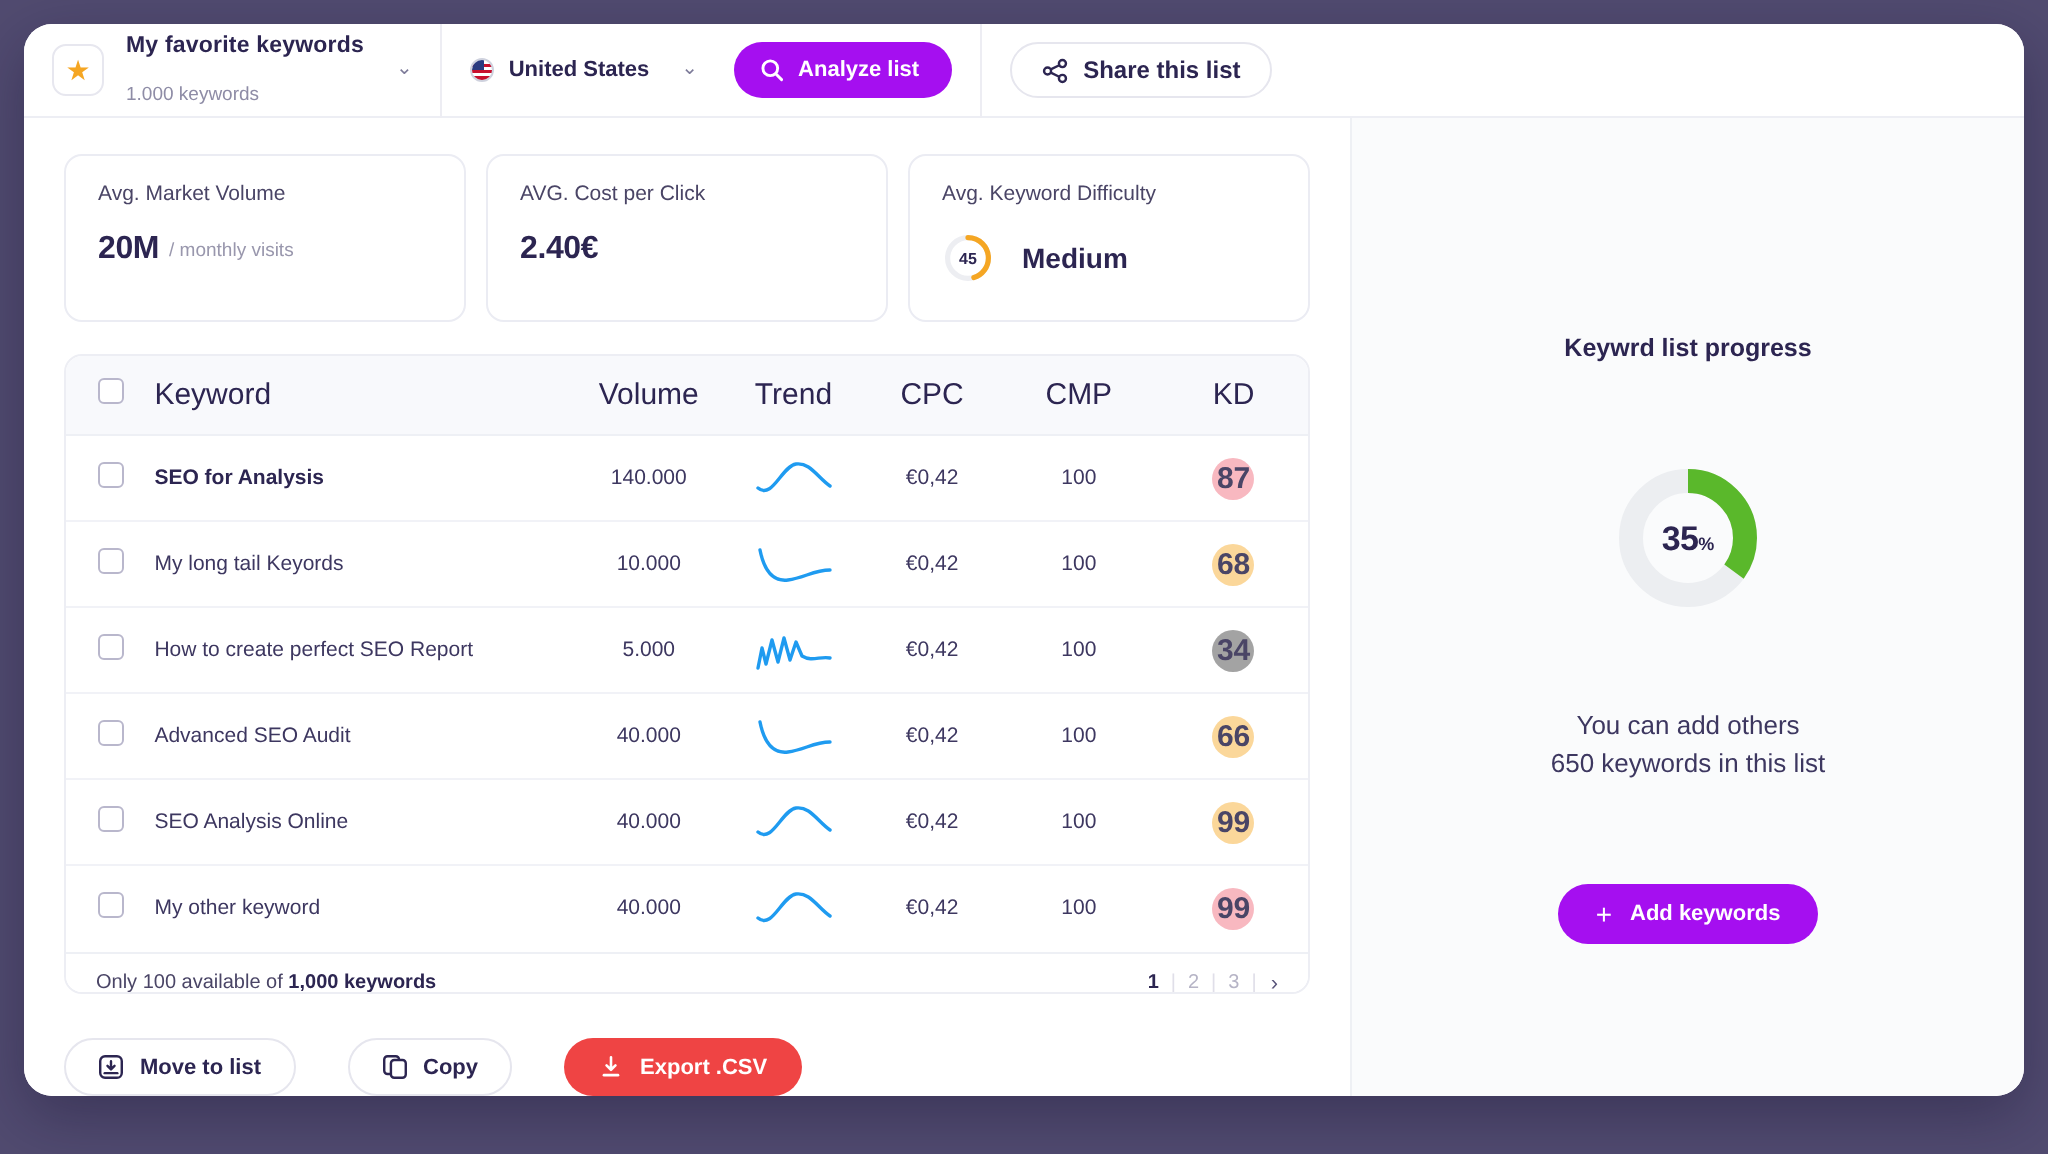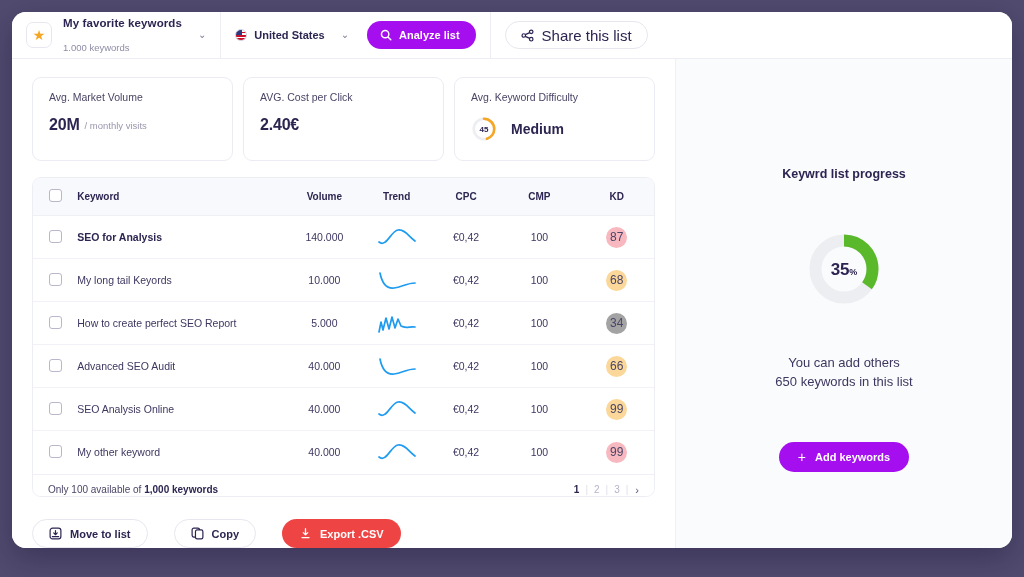"Share this list" .btn-share { font-size: 15px -> 12px; font-weight: normal -> bold }
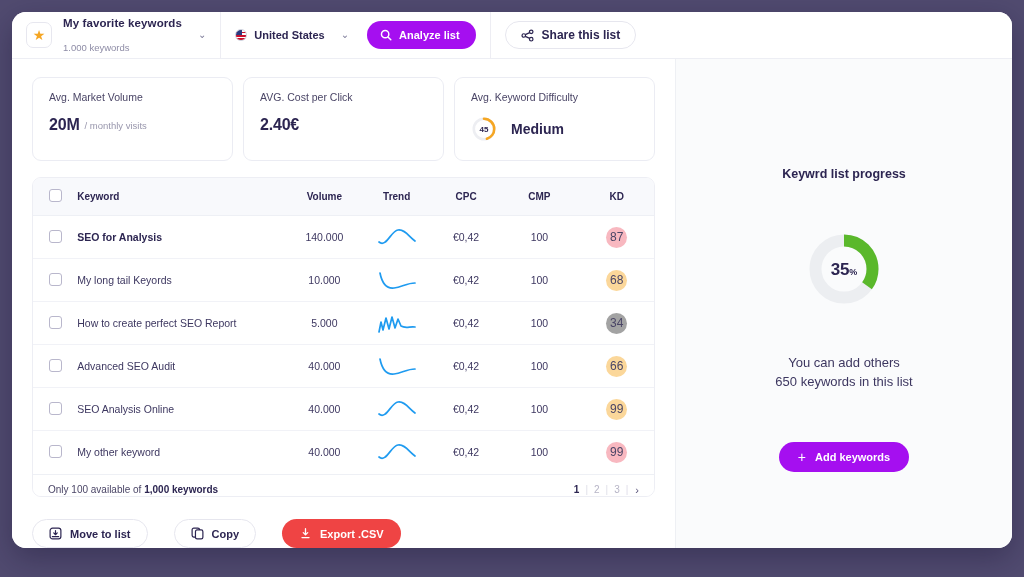"Keyword" th { font-size: 10px -> 15px; font-weight: bold -> normal }
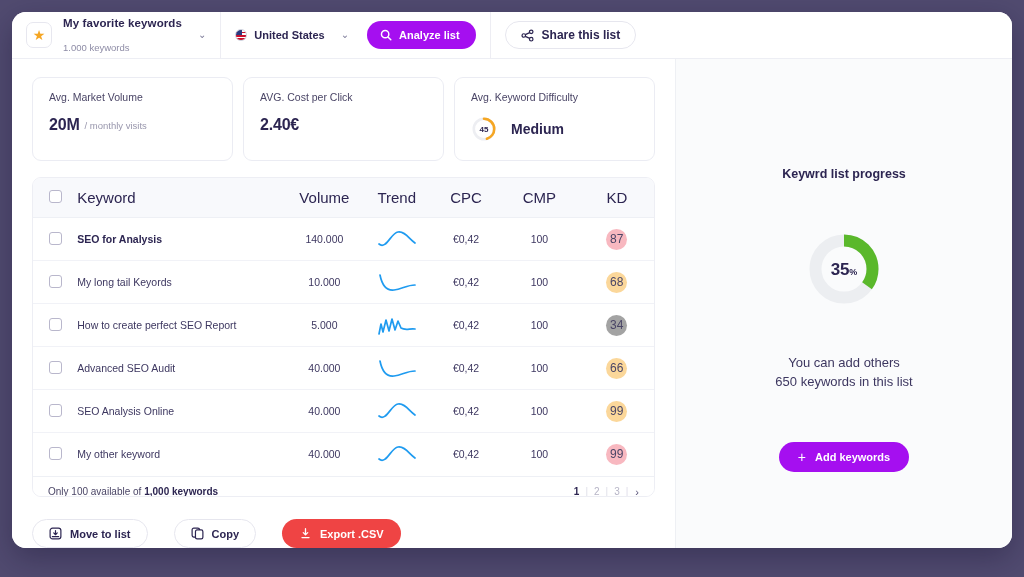"87" .kd-badge { font-size: 12px -> 15px; font-weight: normal -> bold }
